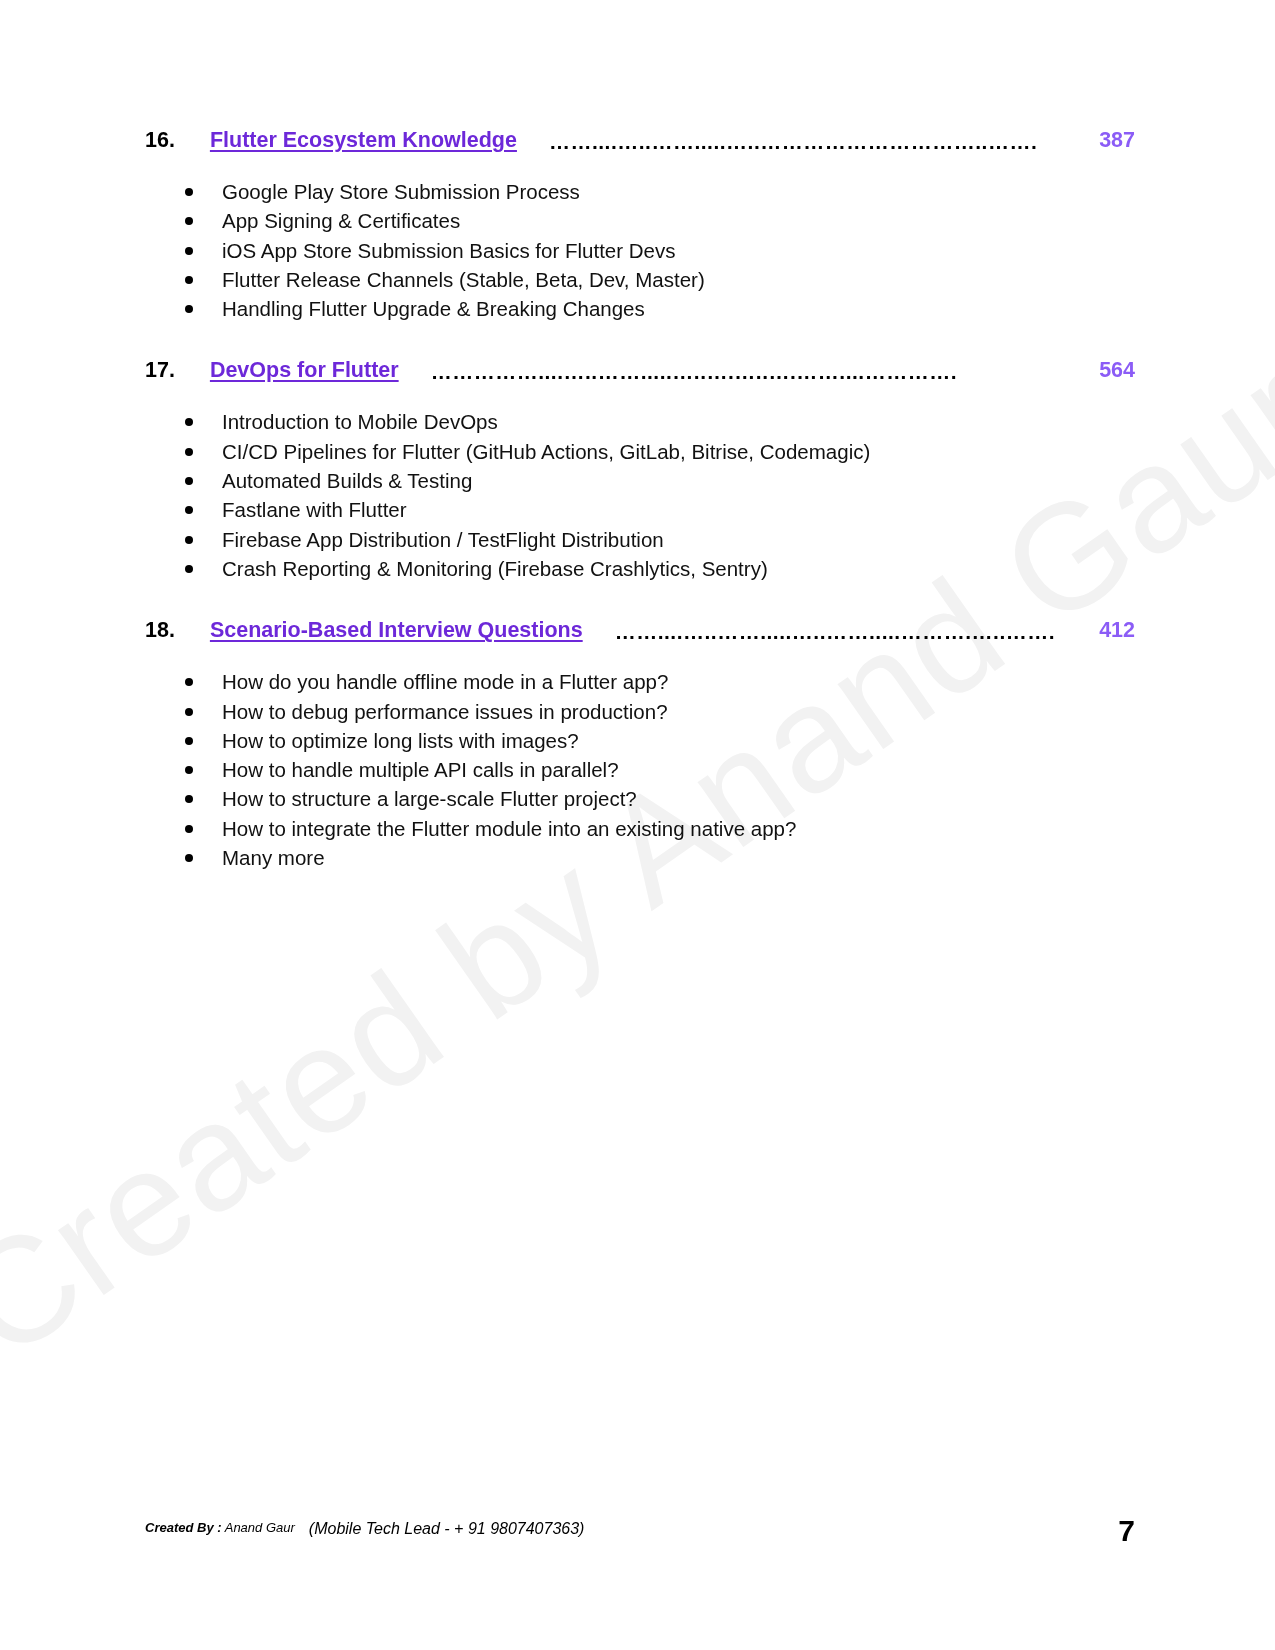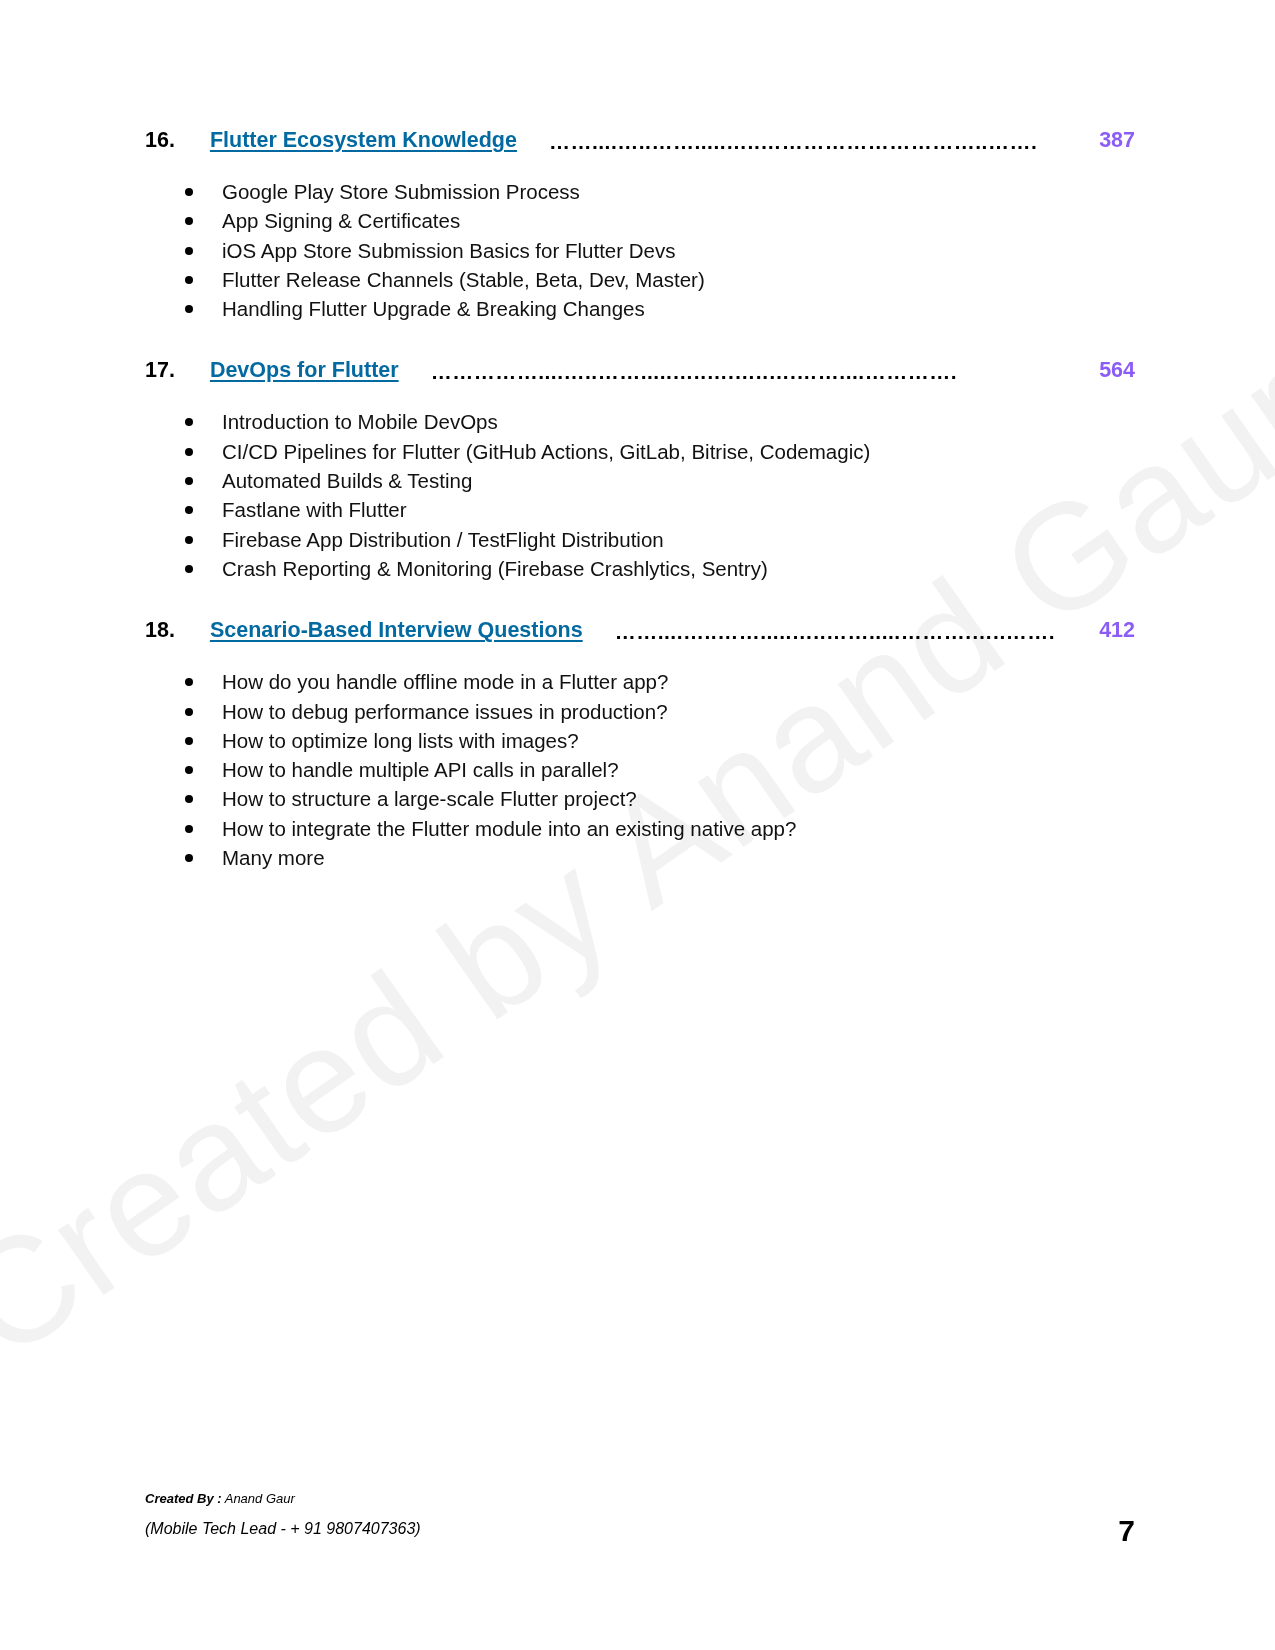"Flutter Ecosystem Knowledge" .sec-title { color: #0369a1 -> #6d28d9 }
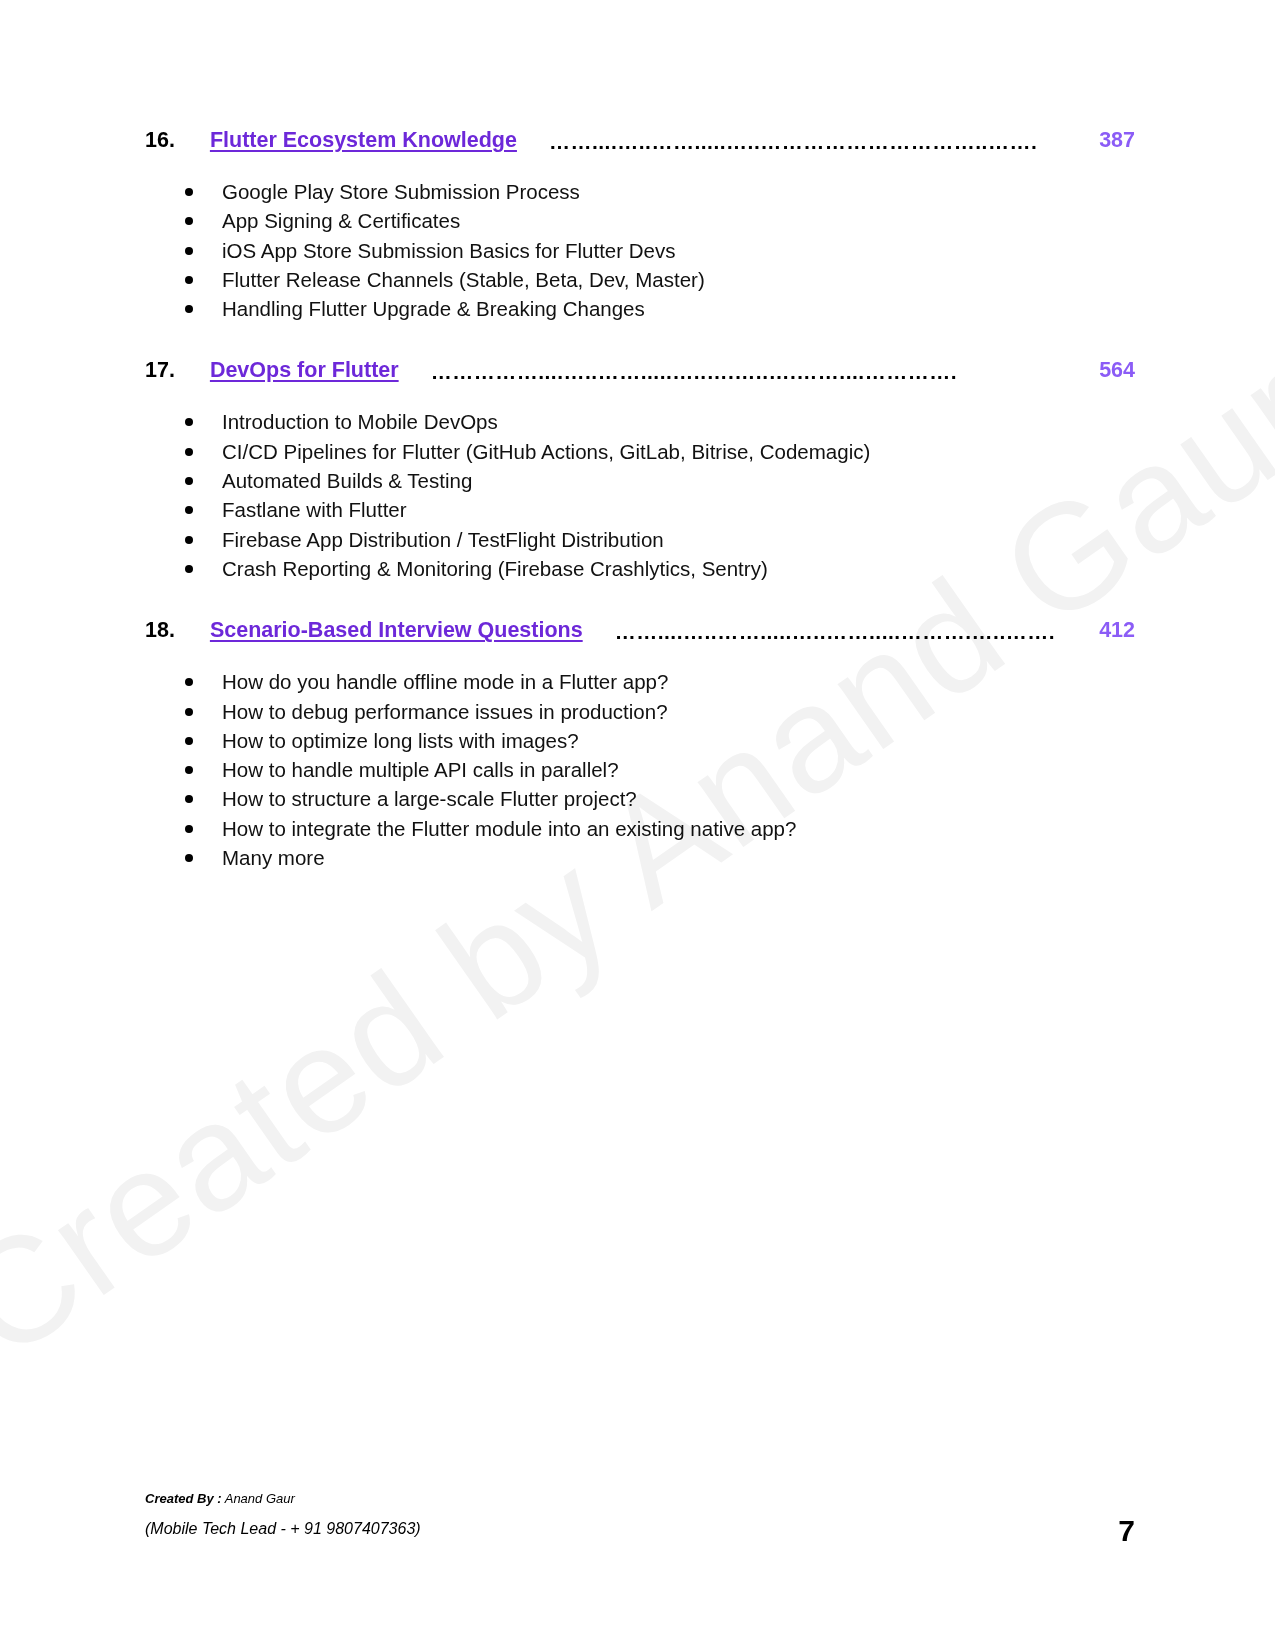"Created By : Anand Gaur" .footer-lines { flex-direction: column -> row }
